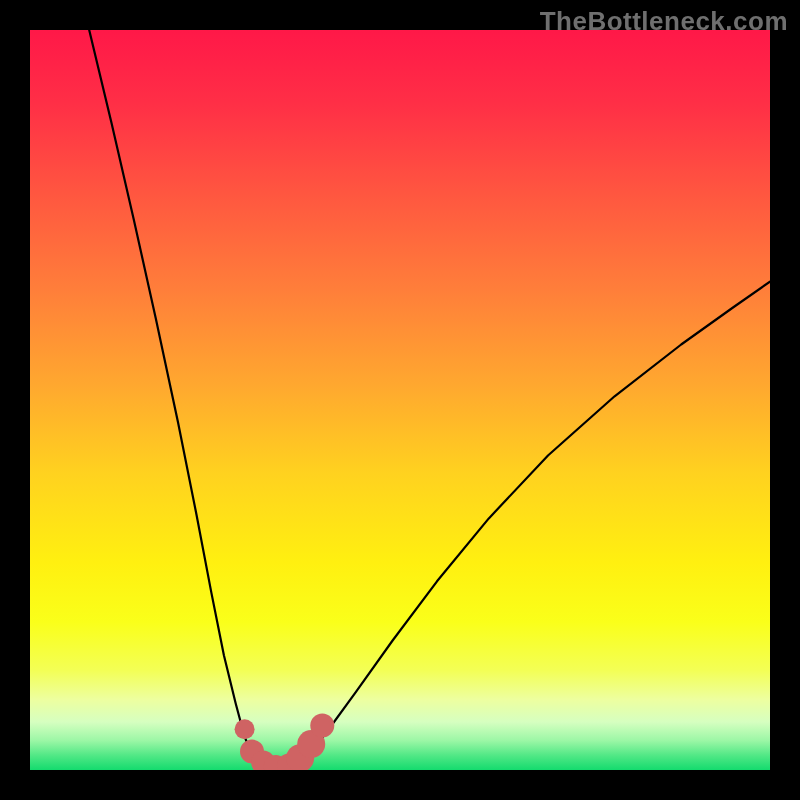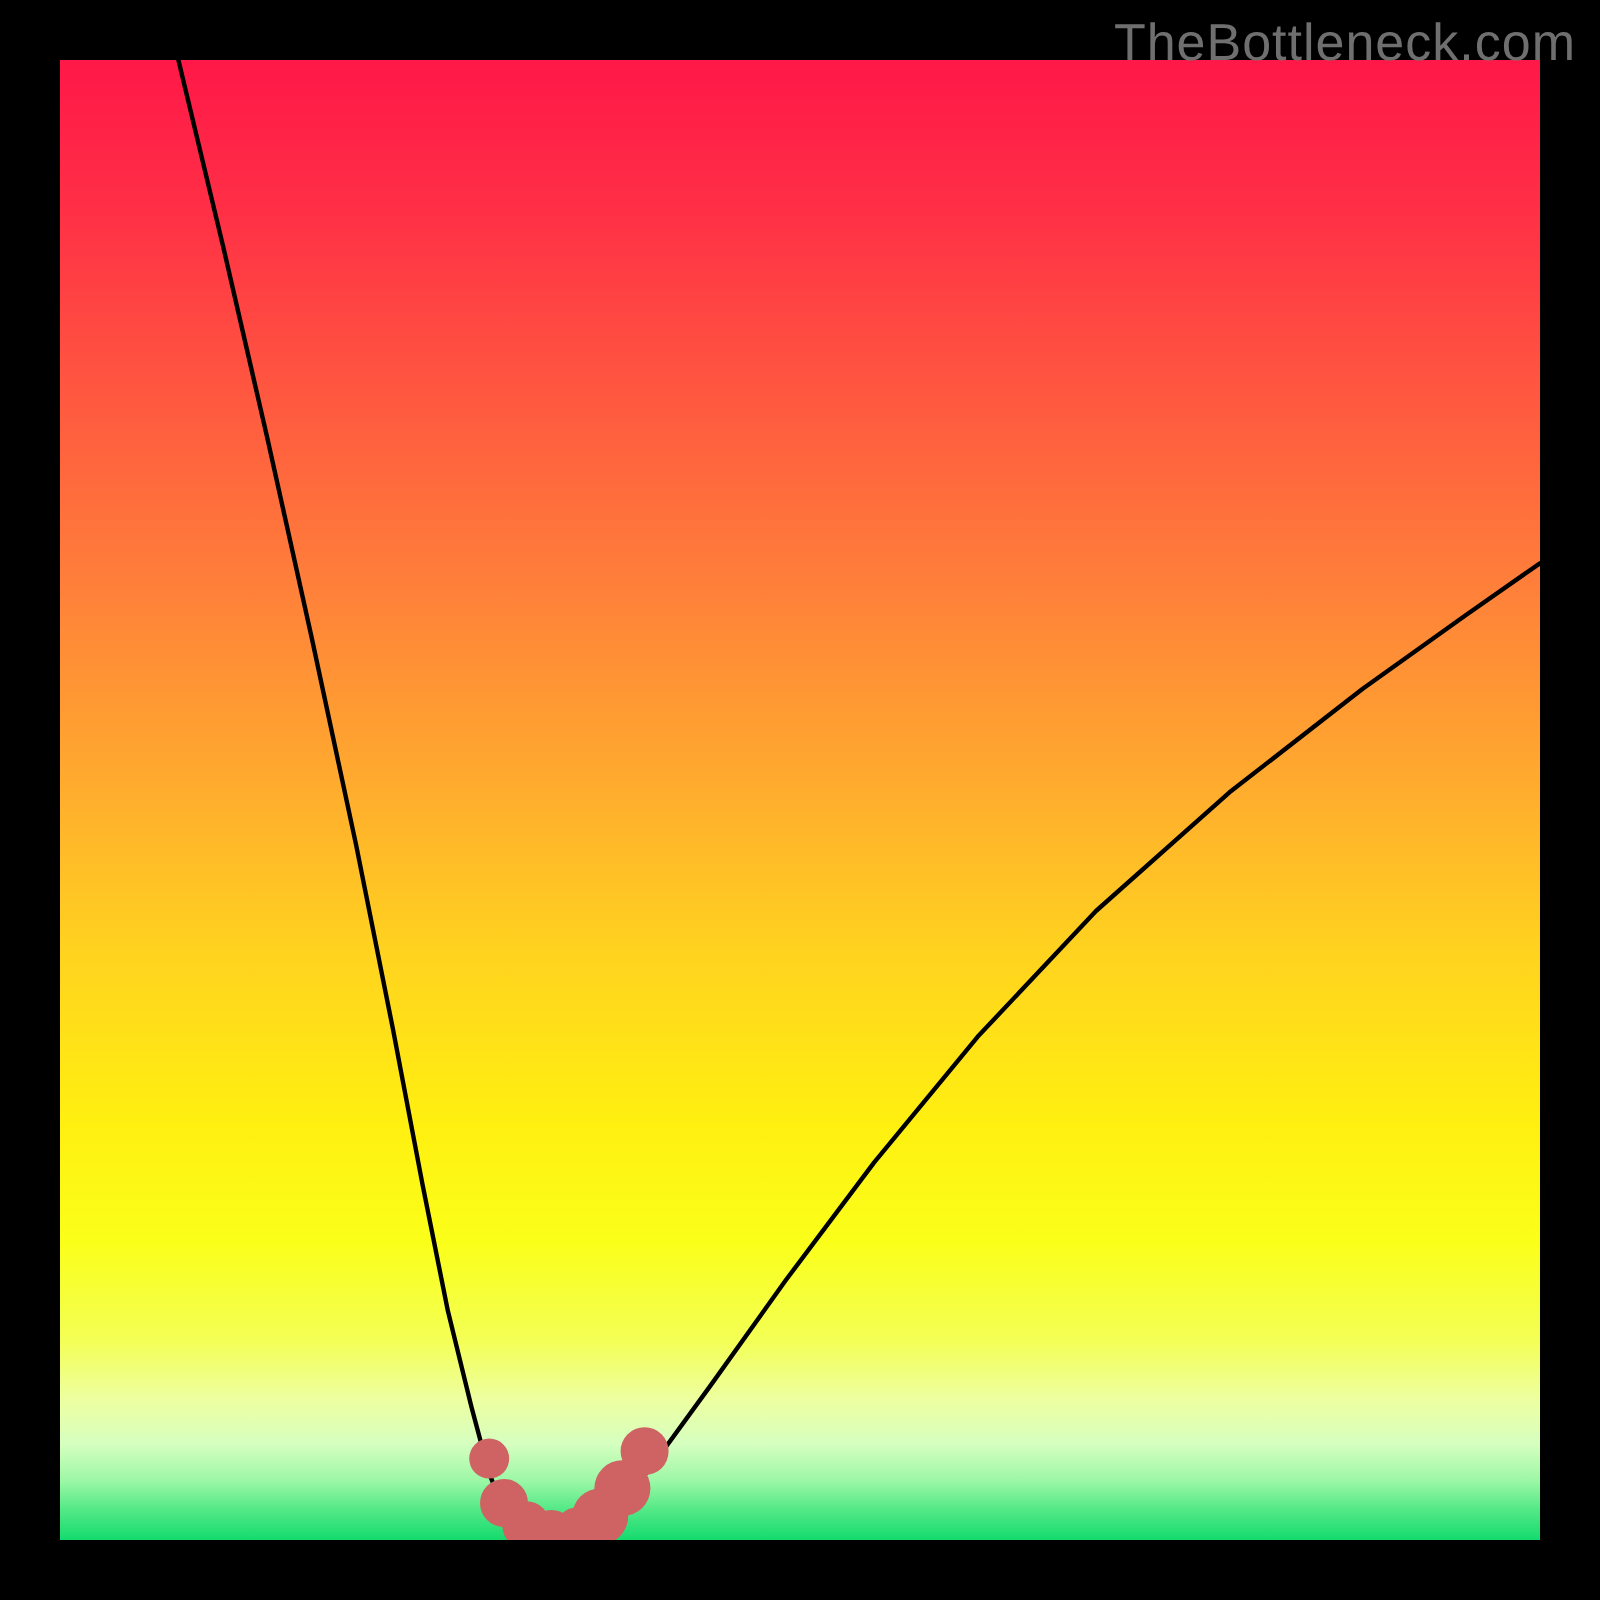"TheBottleneck.com" .watermark { font-weight: 400 -> 700 }
